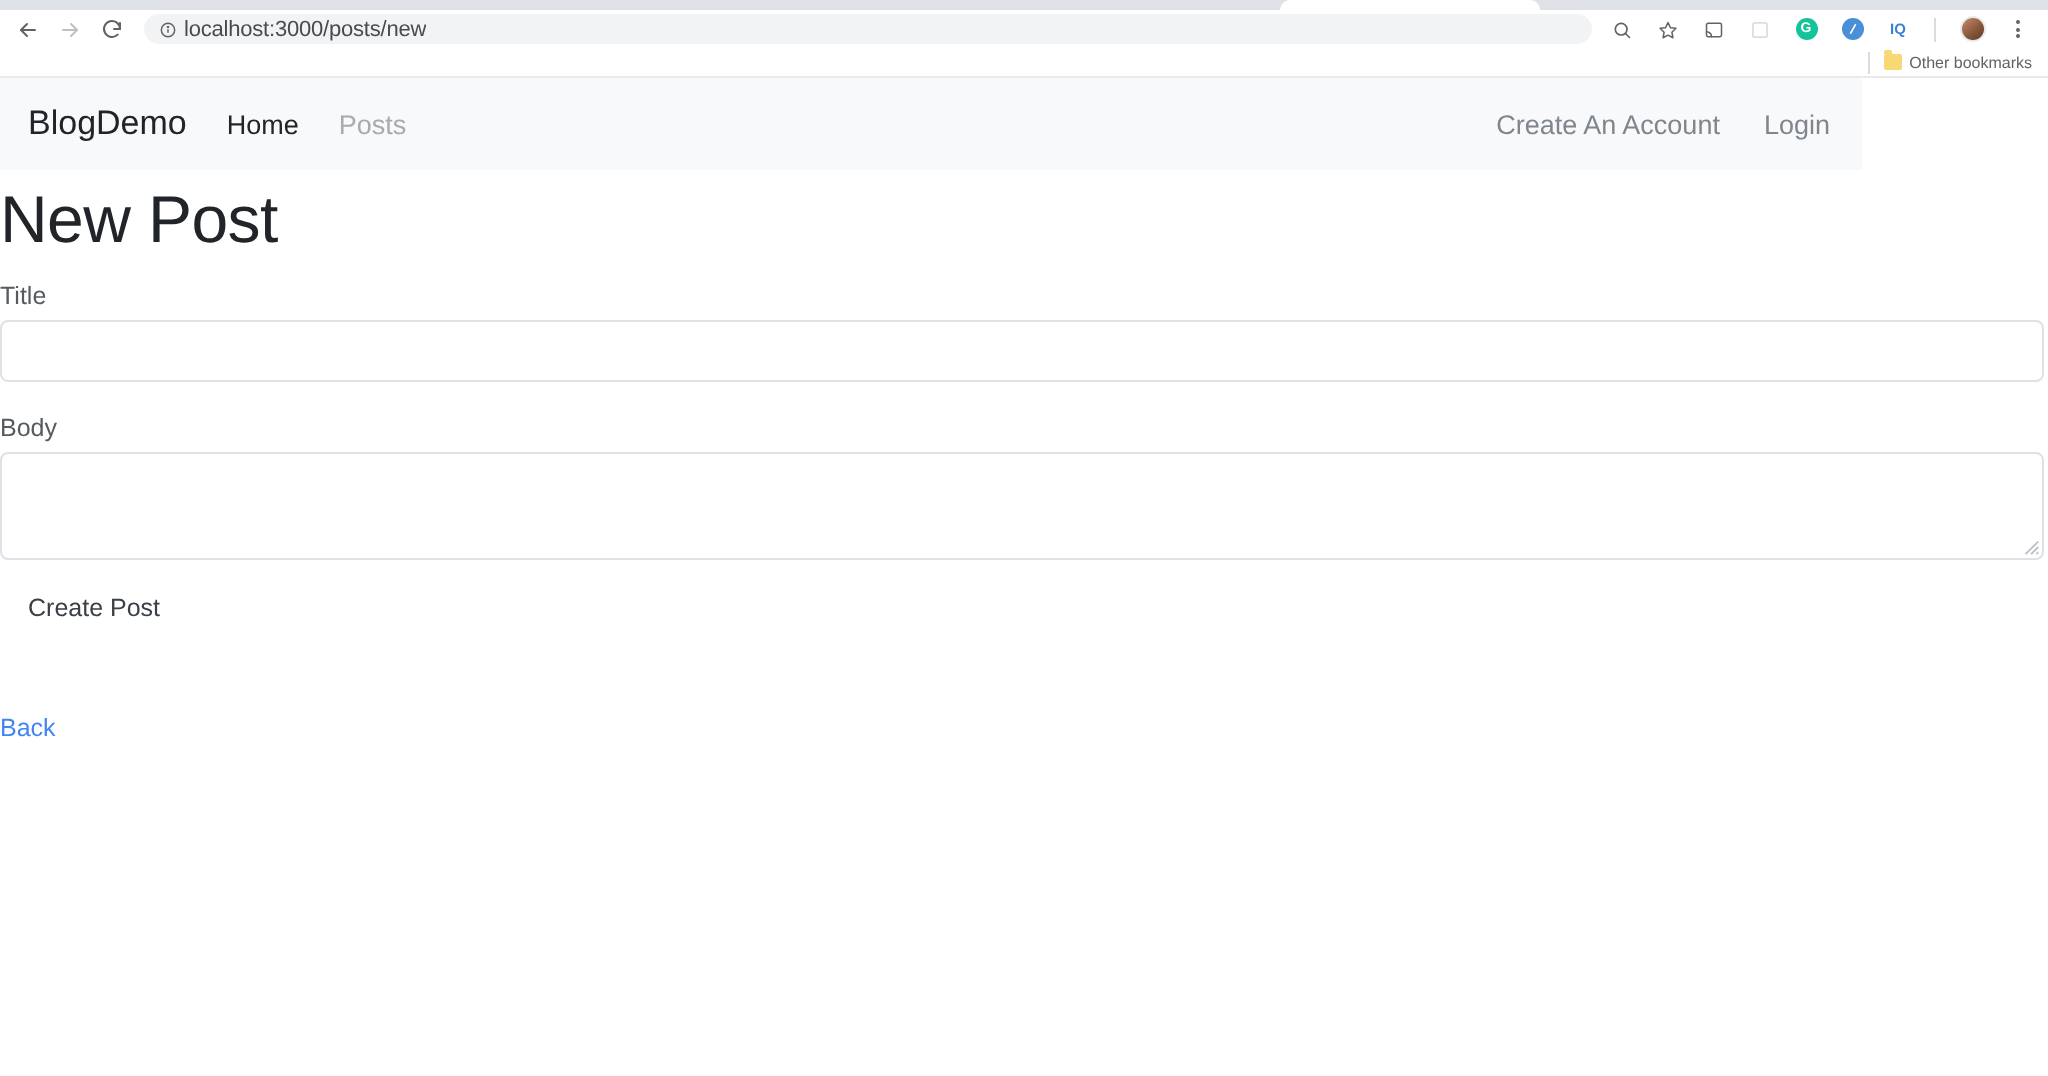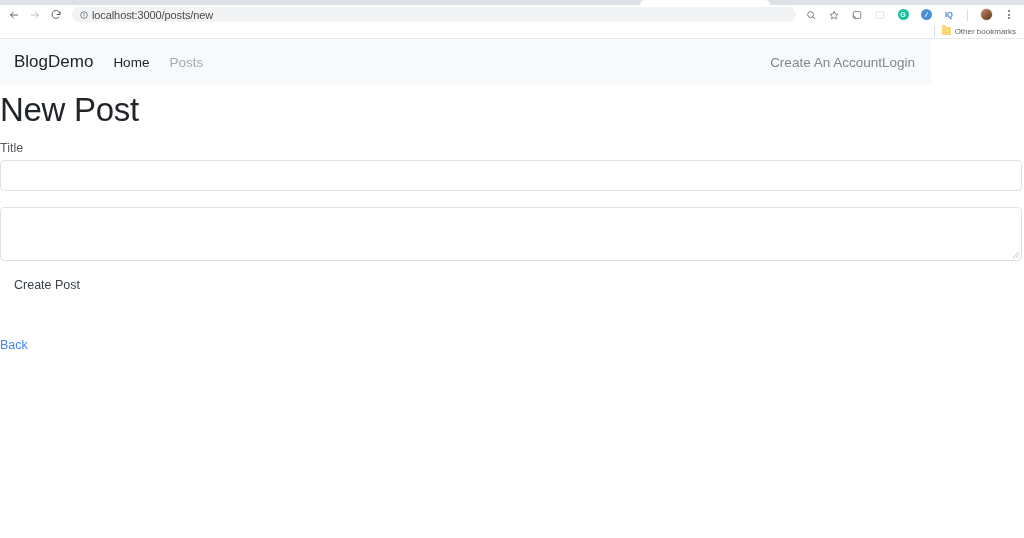"Create An Account" .nav-right { gap: none -> 22px }
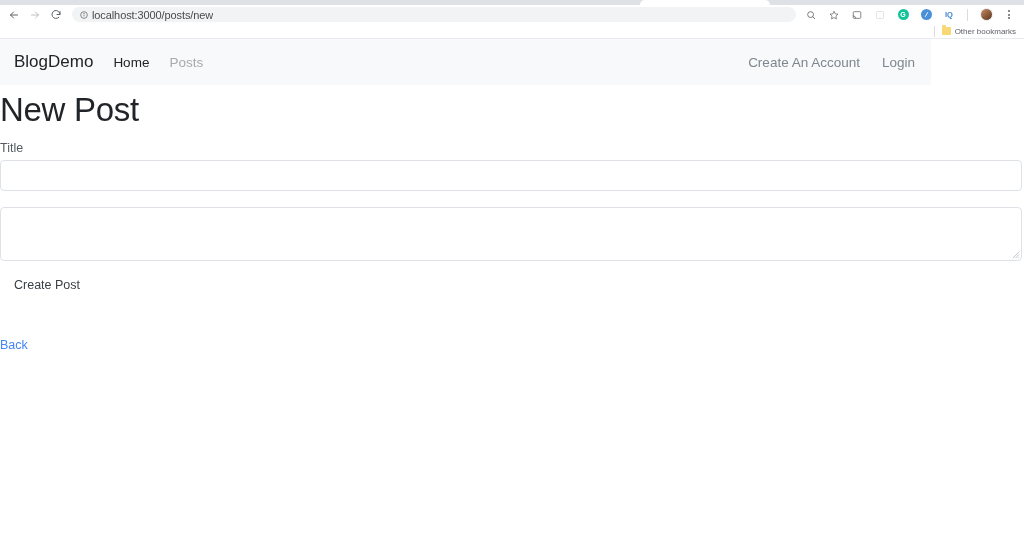"Body" label.form-label { html: none -> <label>Body</label> }
